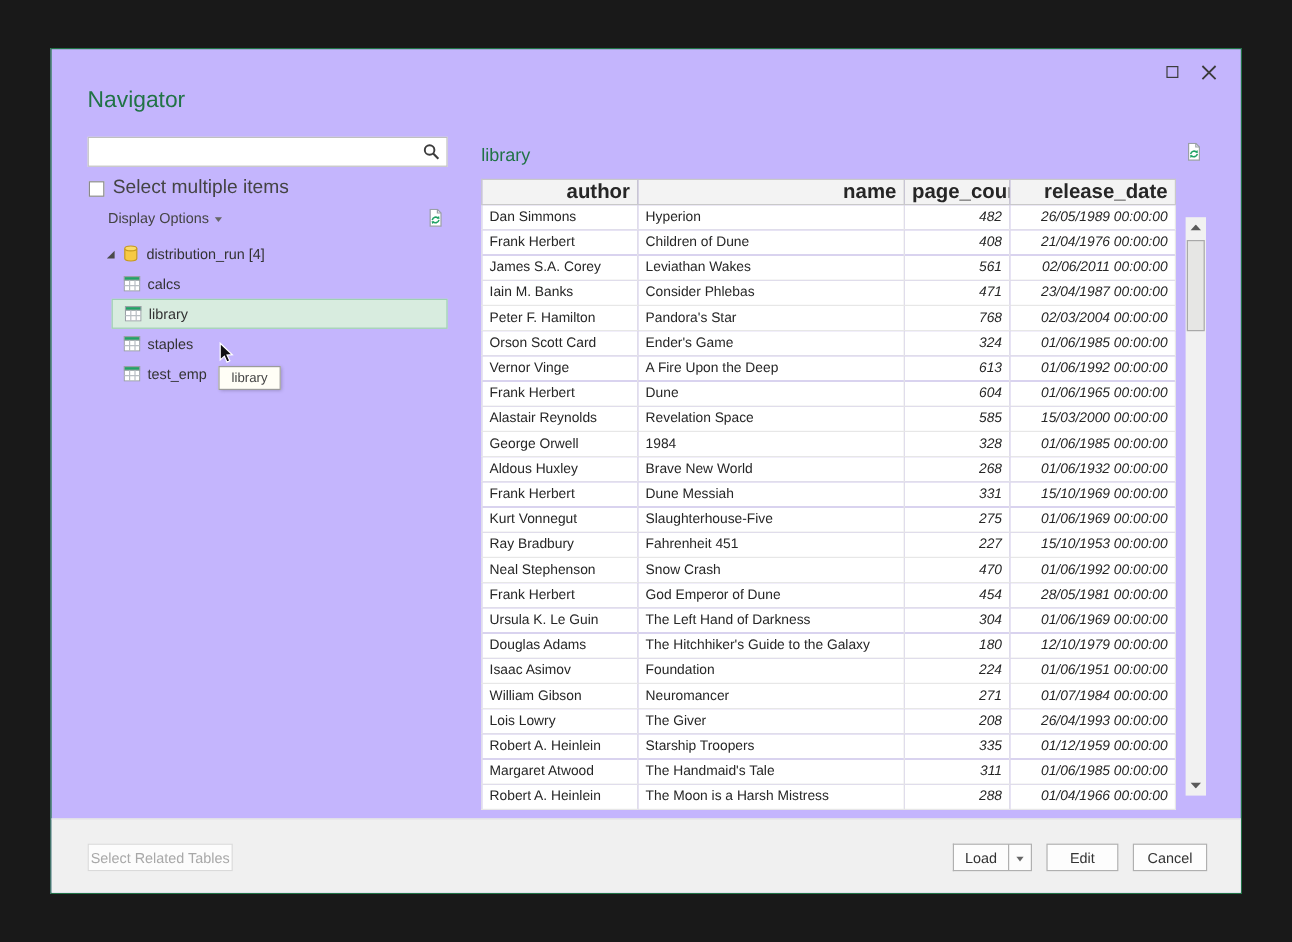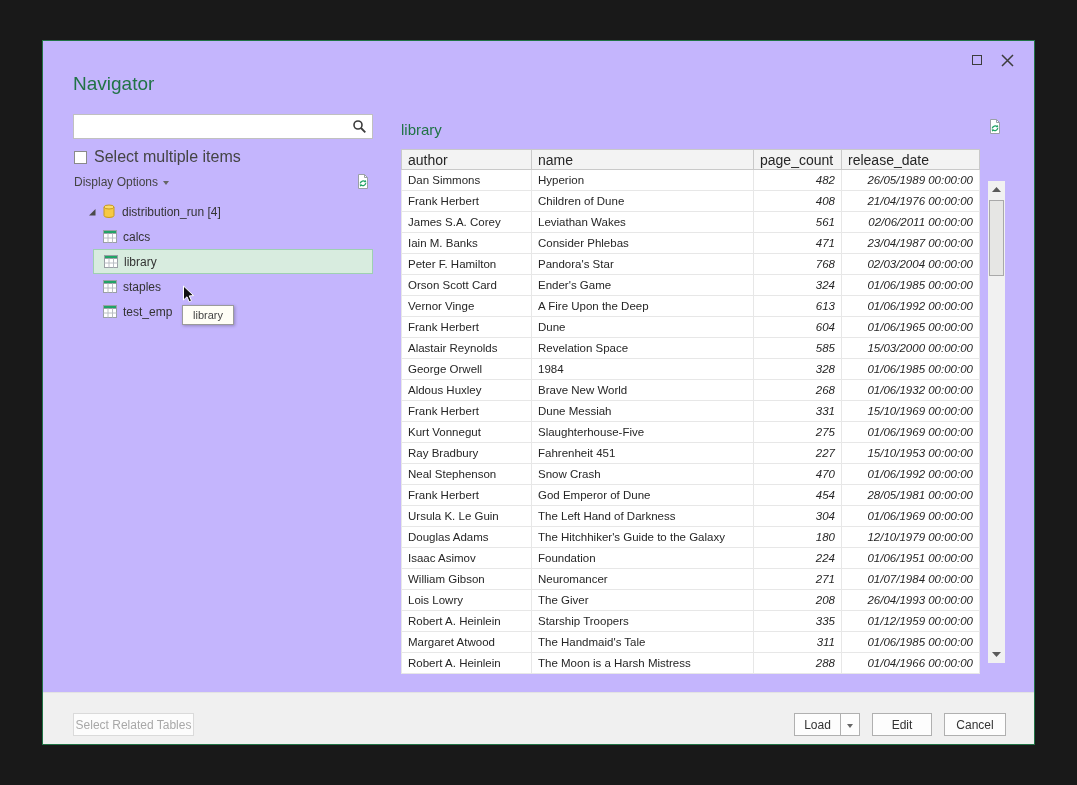"author" .preview-table th { font-size: 14px -> 17px; font-weight: normal -> bold; text-align: left -> right }
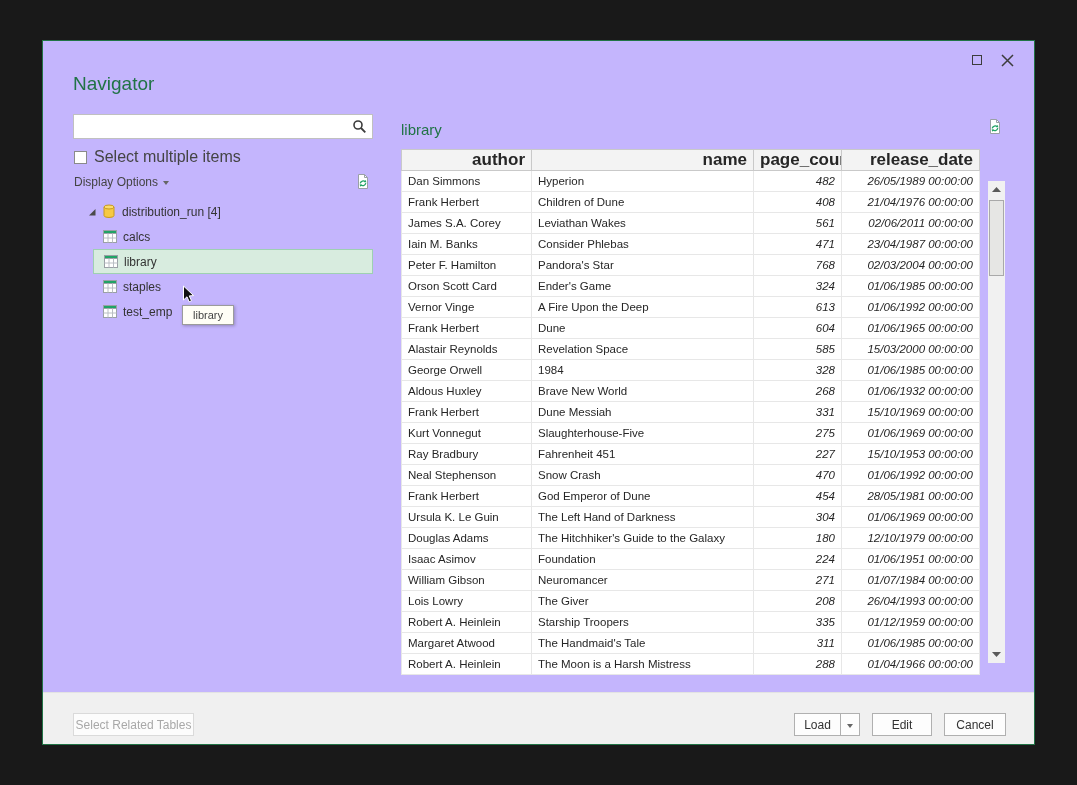"Display Options" .display-options { margin-left: none -> 16px }
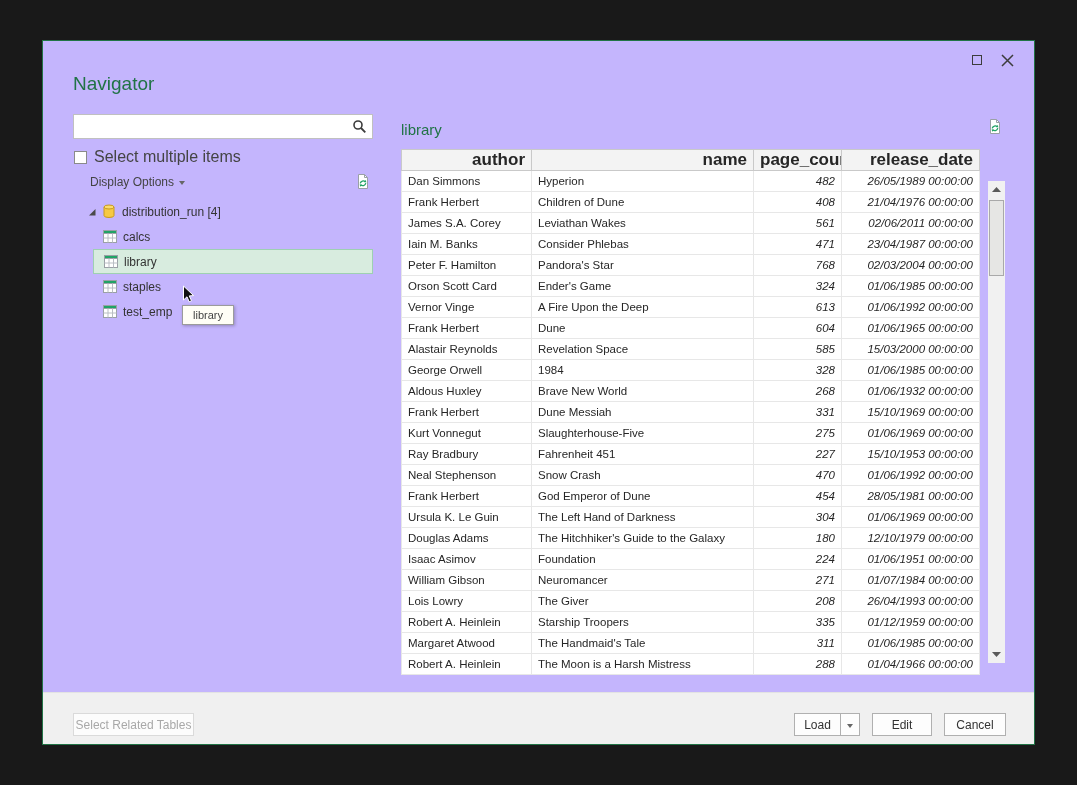"Select Related Tables" .footer { height: 52px -> 62px }
